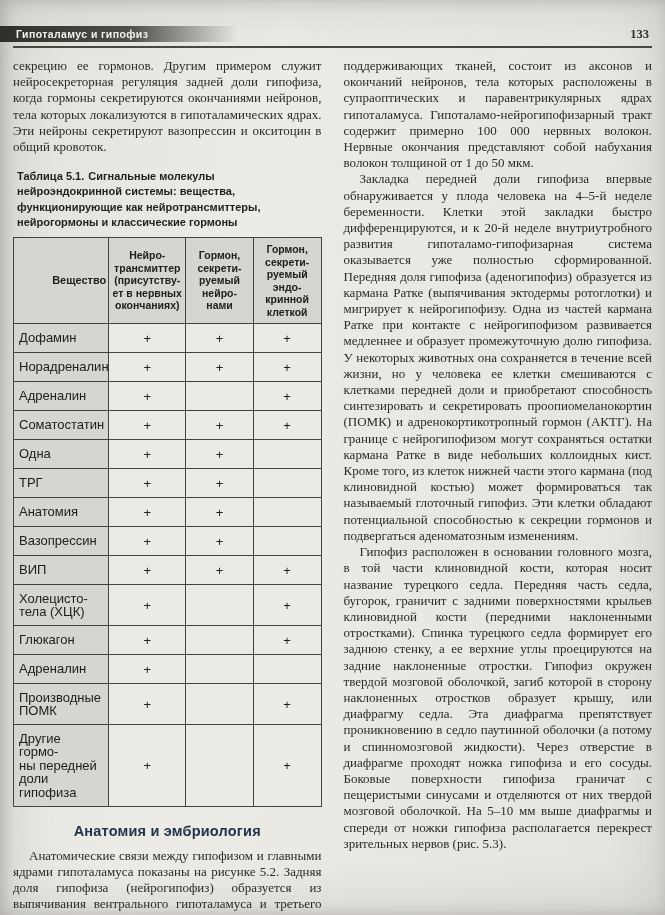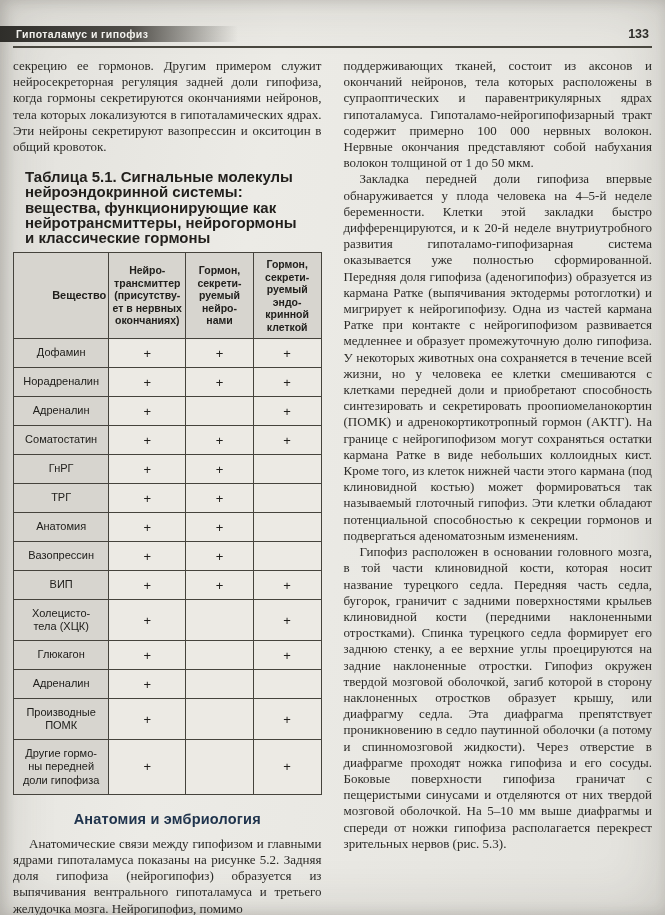"133" .pagenum { font-family: Liberation Sans, sans-serif -> Liberation Serif, serif }
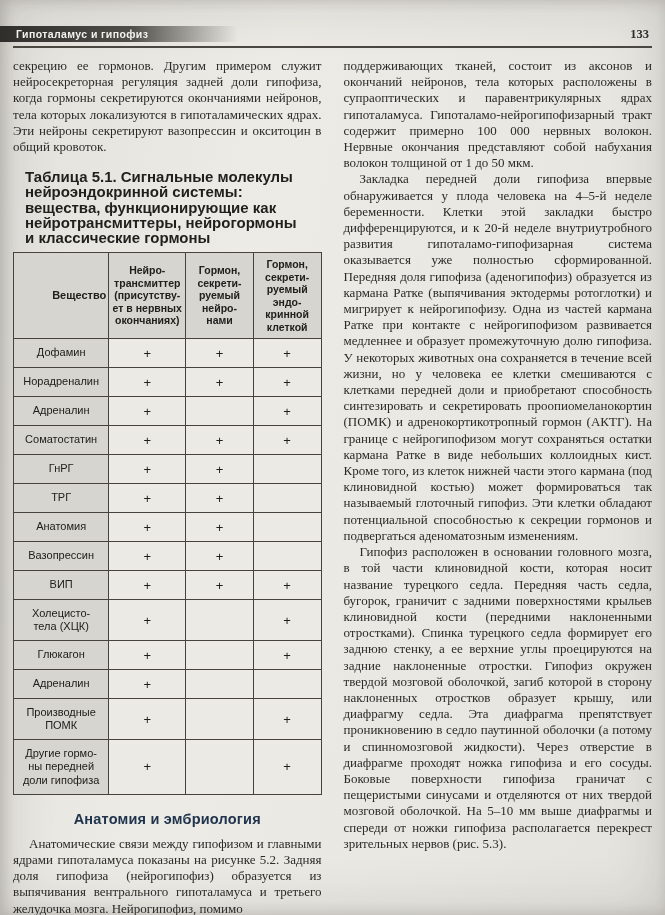"Таблица 5.1. Сигнальные молекулы" .caption { font-size: 15px -> 11px; margin: 14px 12px 7px -> 14px 4px 7px }
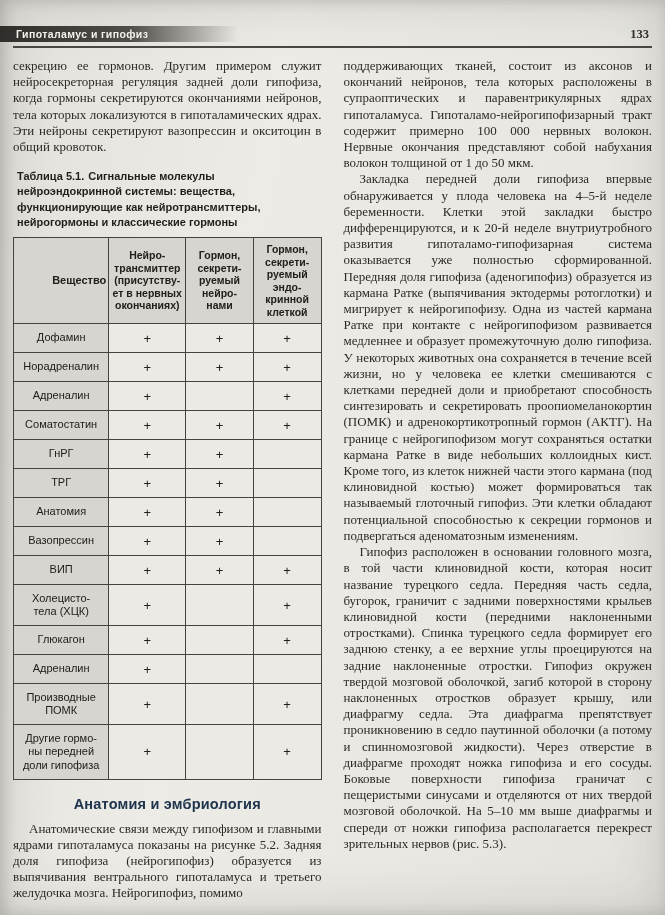"Дофамин" .sigtable td.sub { font-size: 11px -> 13px; text-align: center -> left }
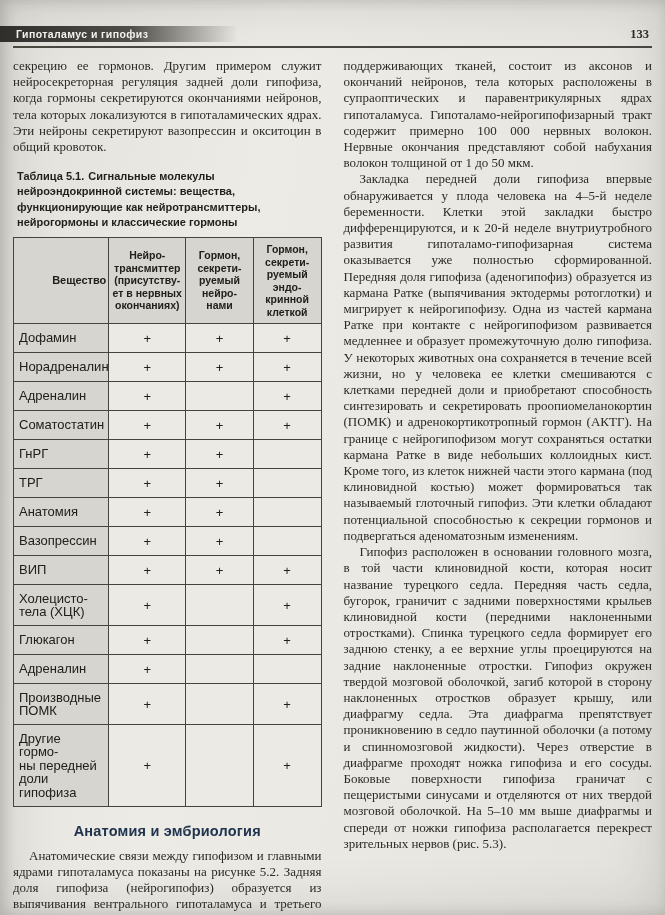"ГнРГ" td.sub { text: ГнРГ -> Одна }
